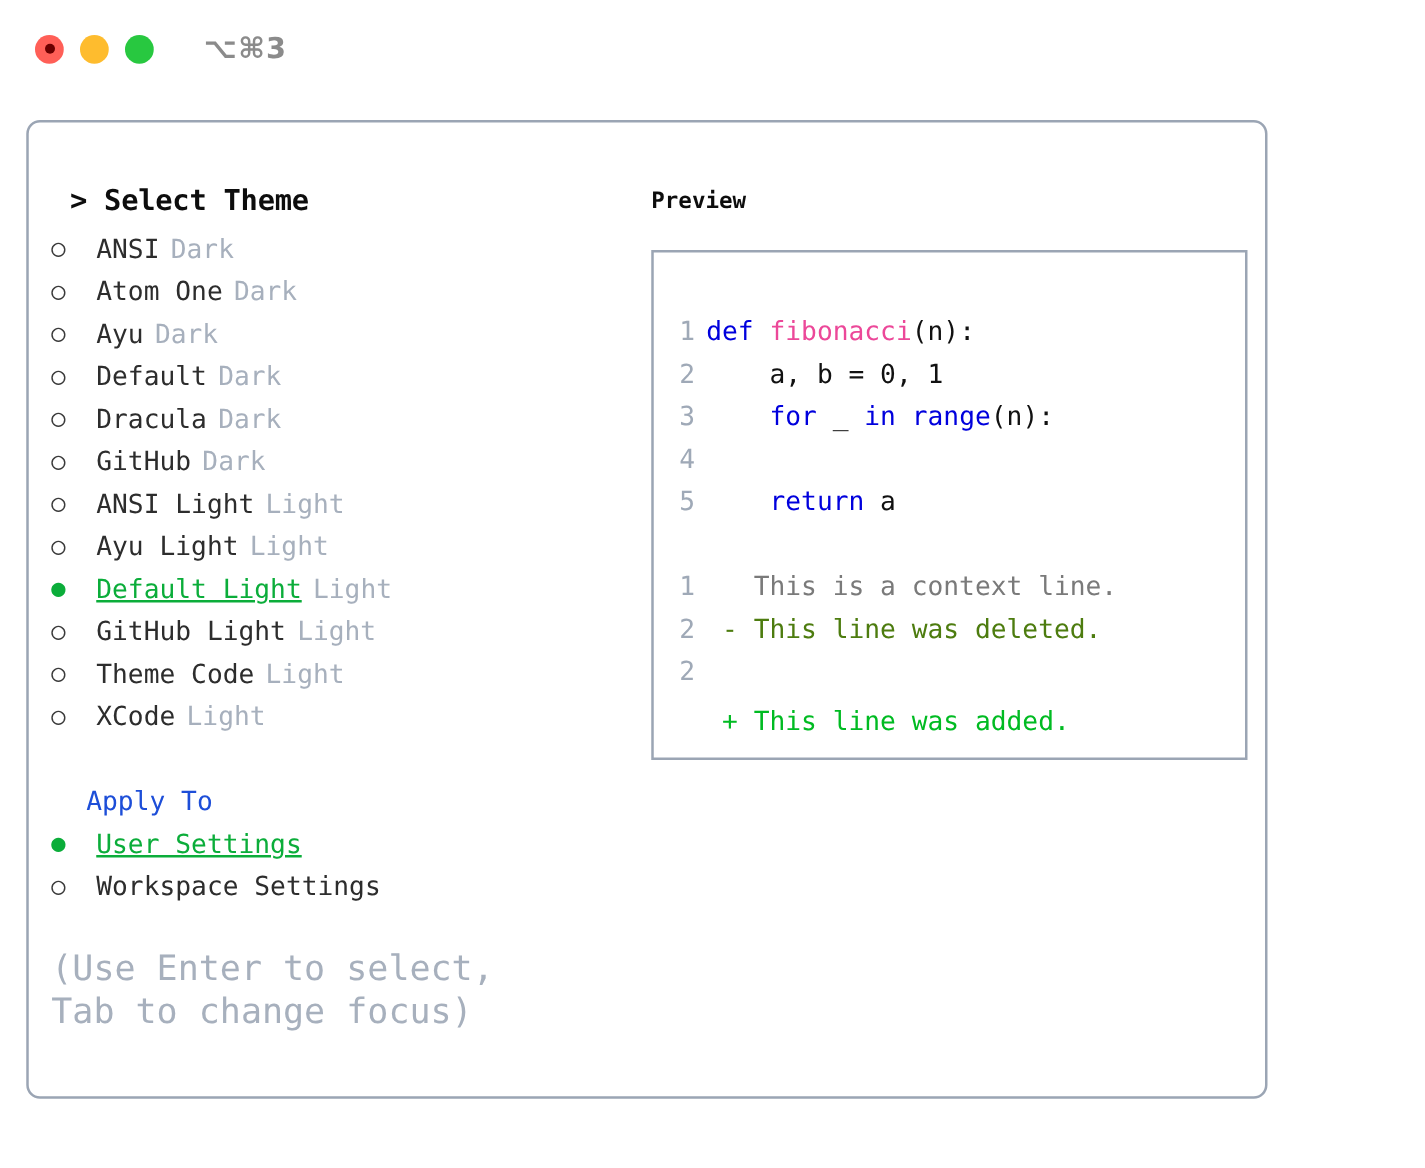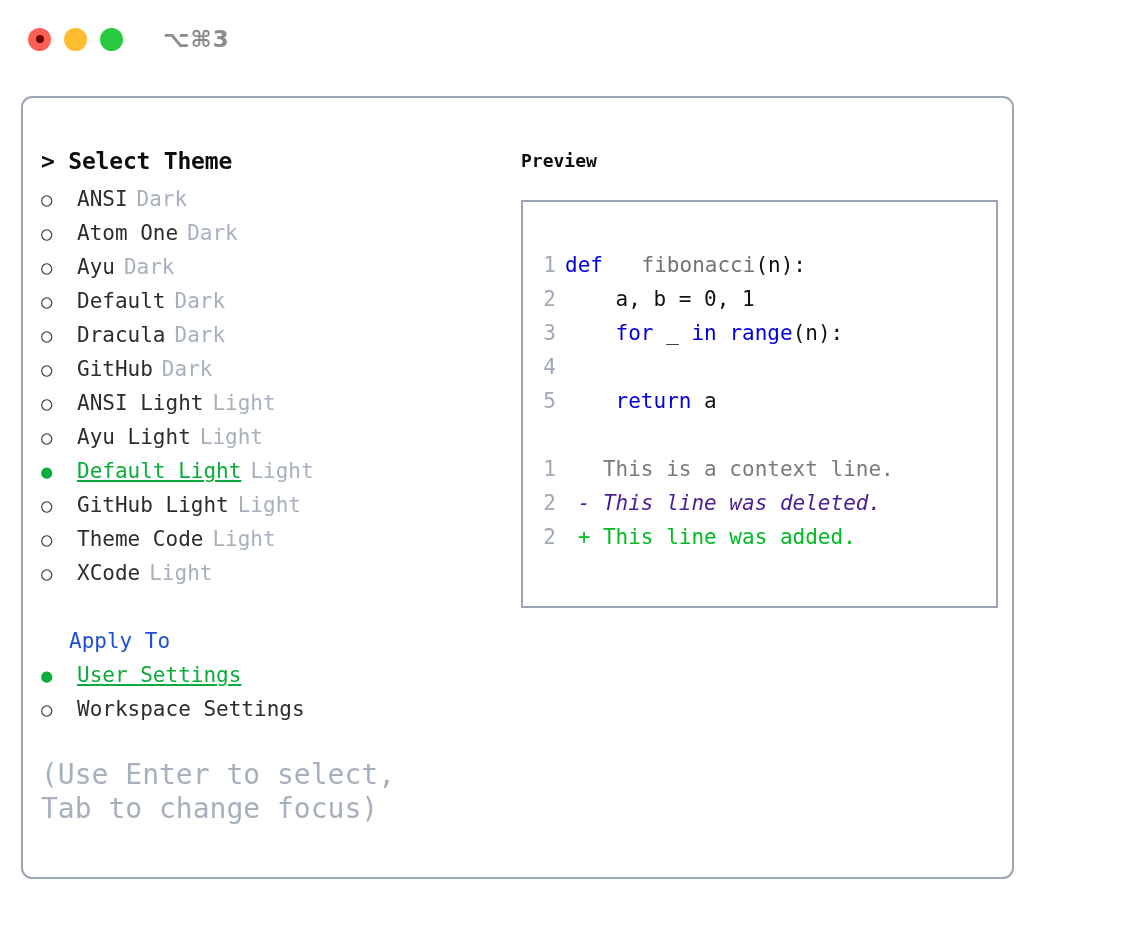"> Select Theme" .section-head { margin: 0 0 4px 0 -> 0 0 4px 15px }
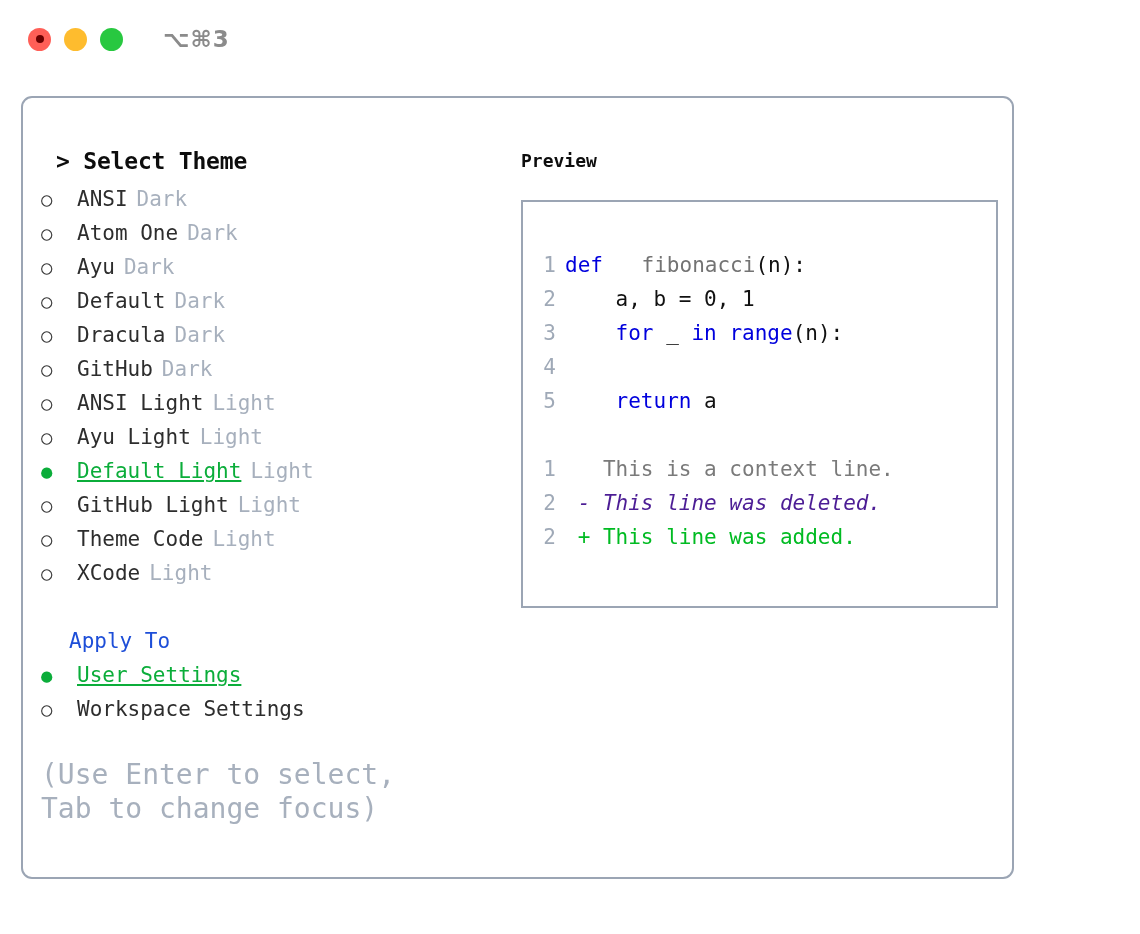"fibonacci" .tok-fn { color: #737373 -> #ec4899; margin-left: 26px -> none }
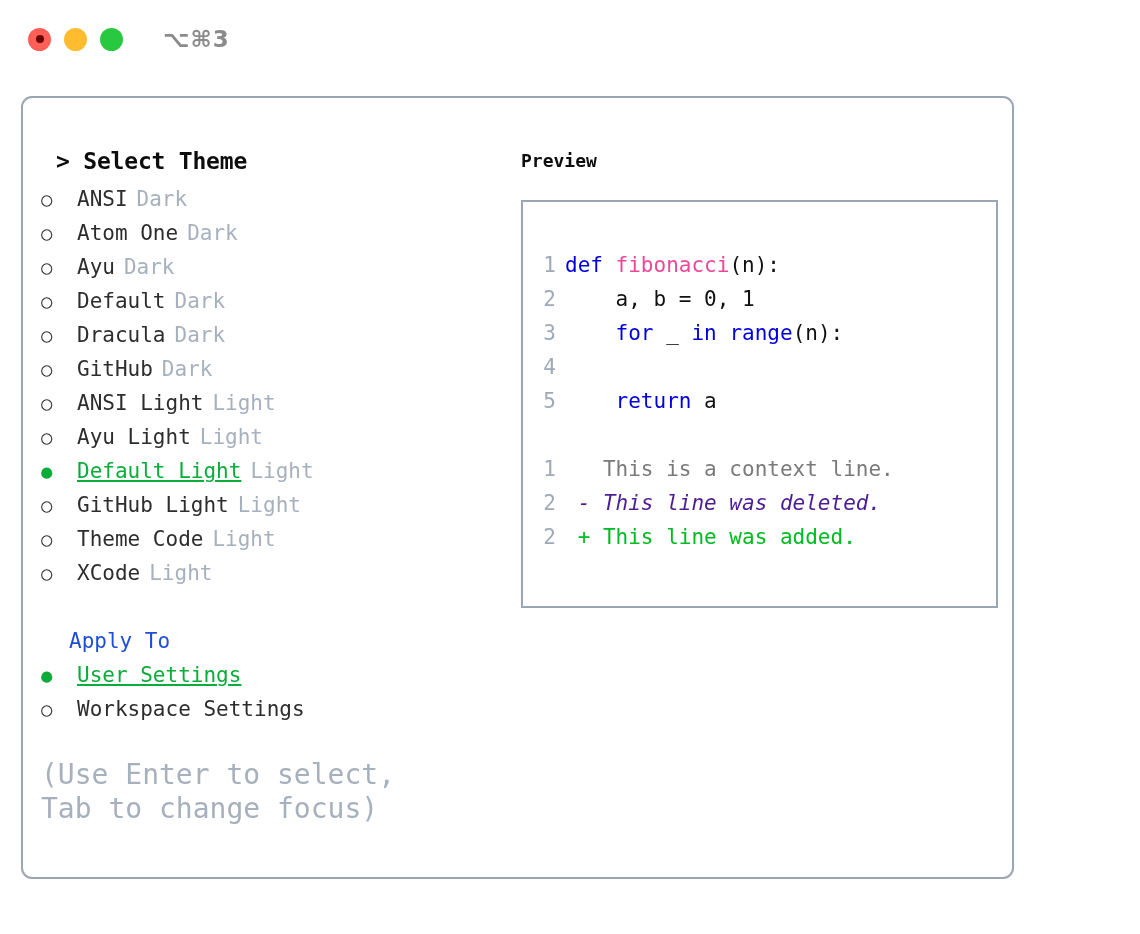"- This line was deleted." .d-del { color: #4c1d95 -> #4d7c0f; font-style: italic -> none }
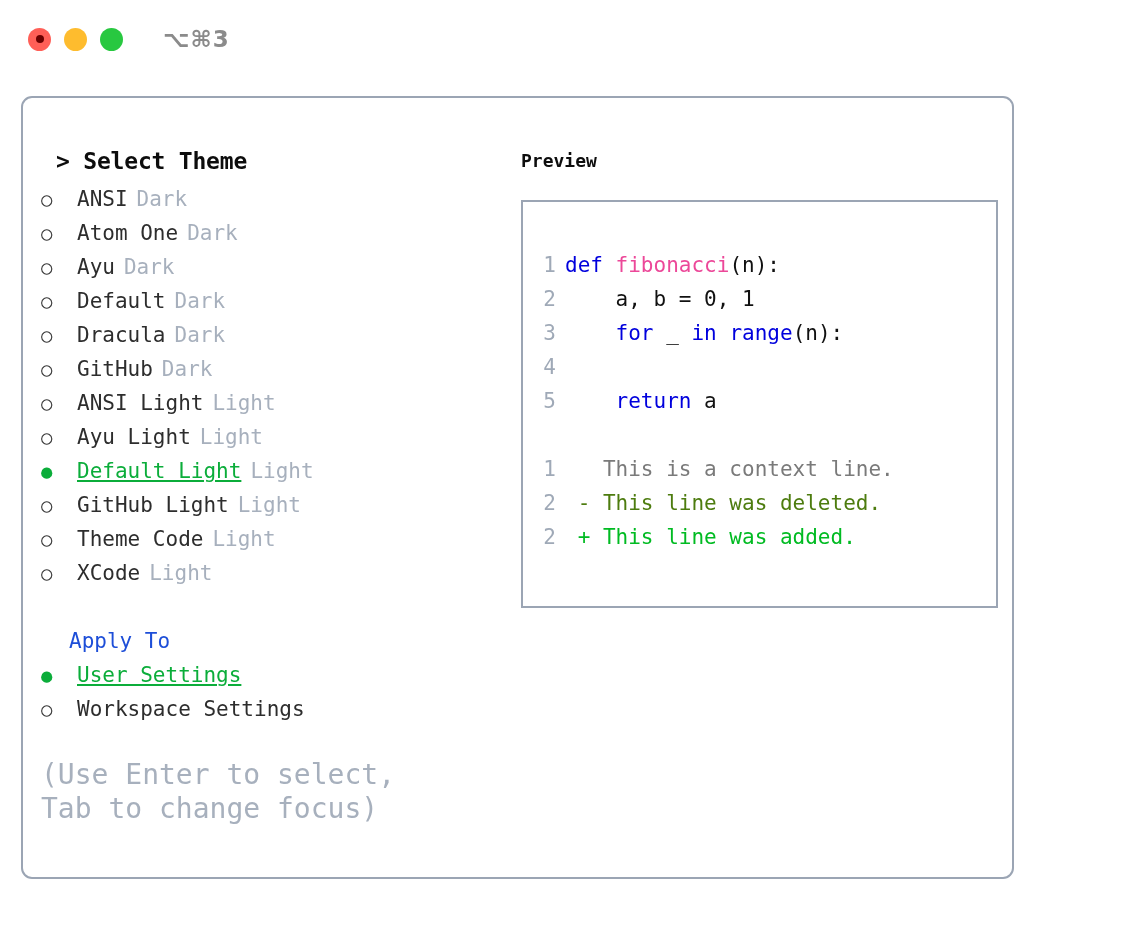"+ This line was added." .d-add { margin-top: none -> 40px }
